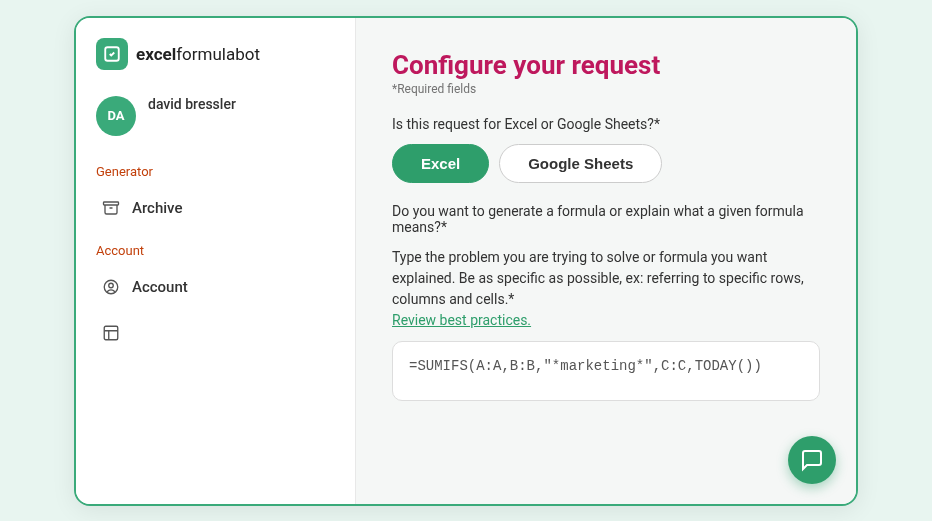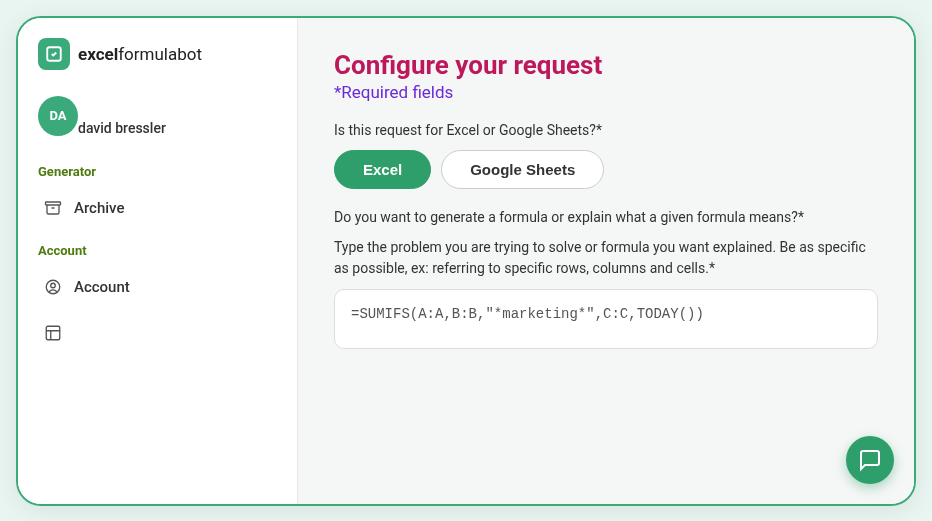"excelformulabot" .app-container { border-radius: 25px -> 16px; width: 900px -> 784px }
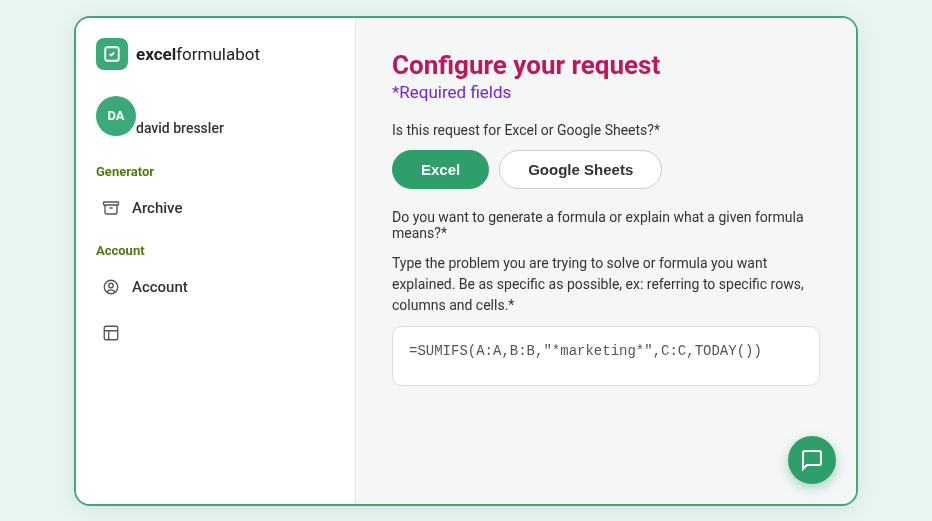"*Required fields" .required-note { color: #6d28d9 -> #737373; font-size: 17px -> 12px }
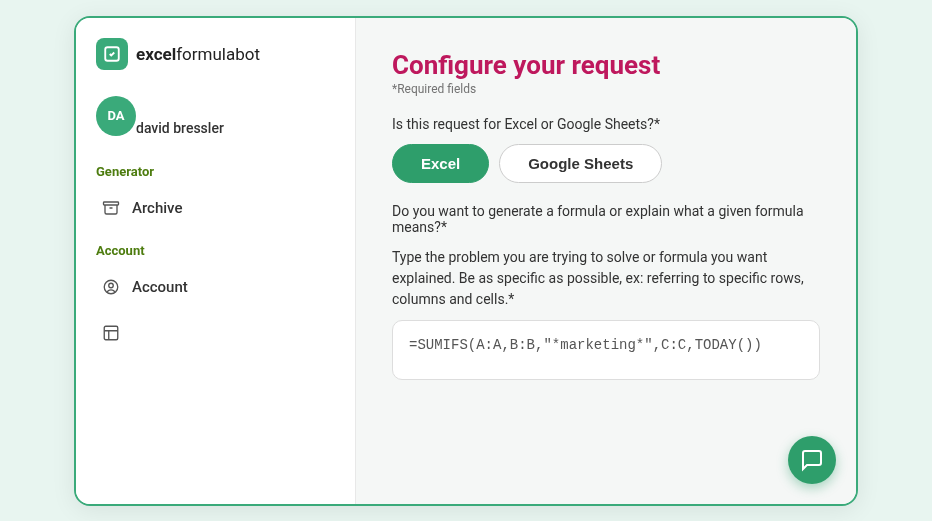"DA" .user-section { align-items: flex-end -> flex-start; gap: 0 -> 12px }
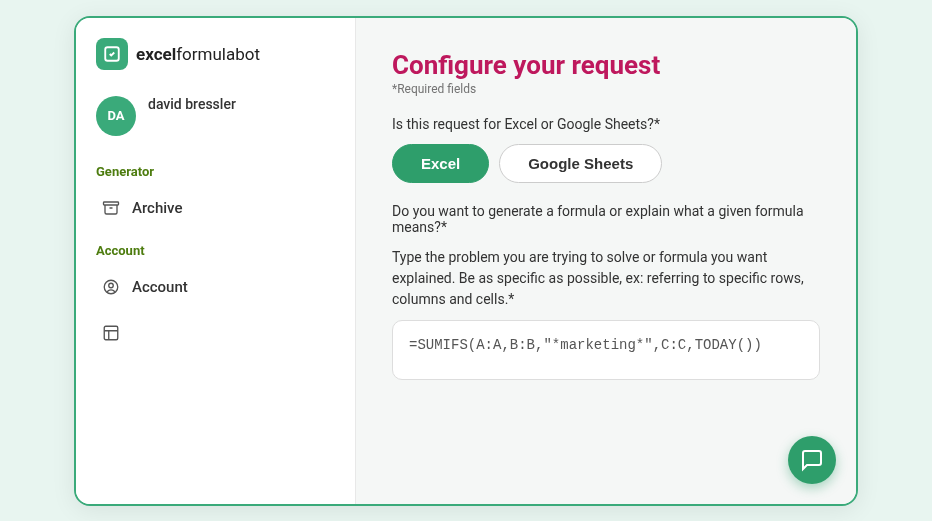"Generator" .sidebar-section-label { color: #4d7c0f -> #c2410c; font-weight: 700 -> 400 }
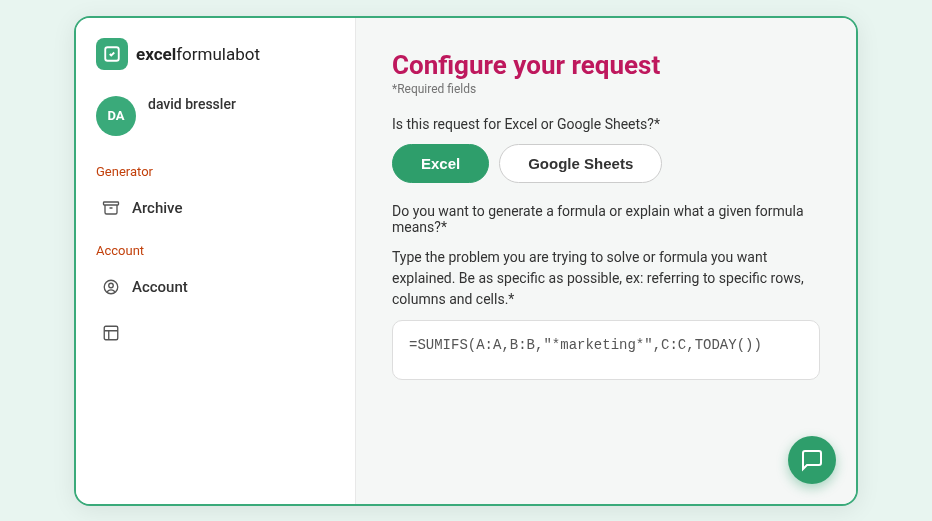"Review best practices." a.review-link { html: none -> <a>Review best practices.</a> }
